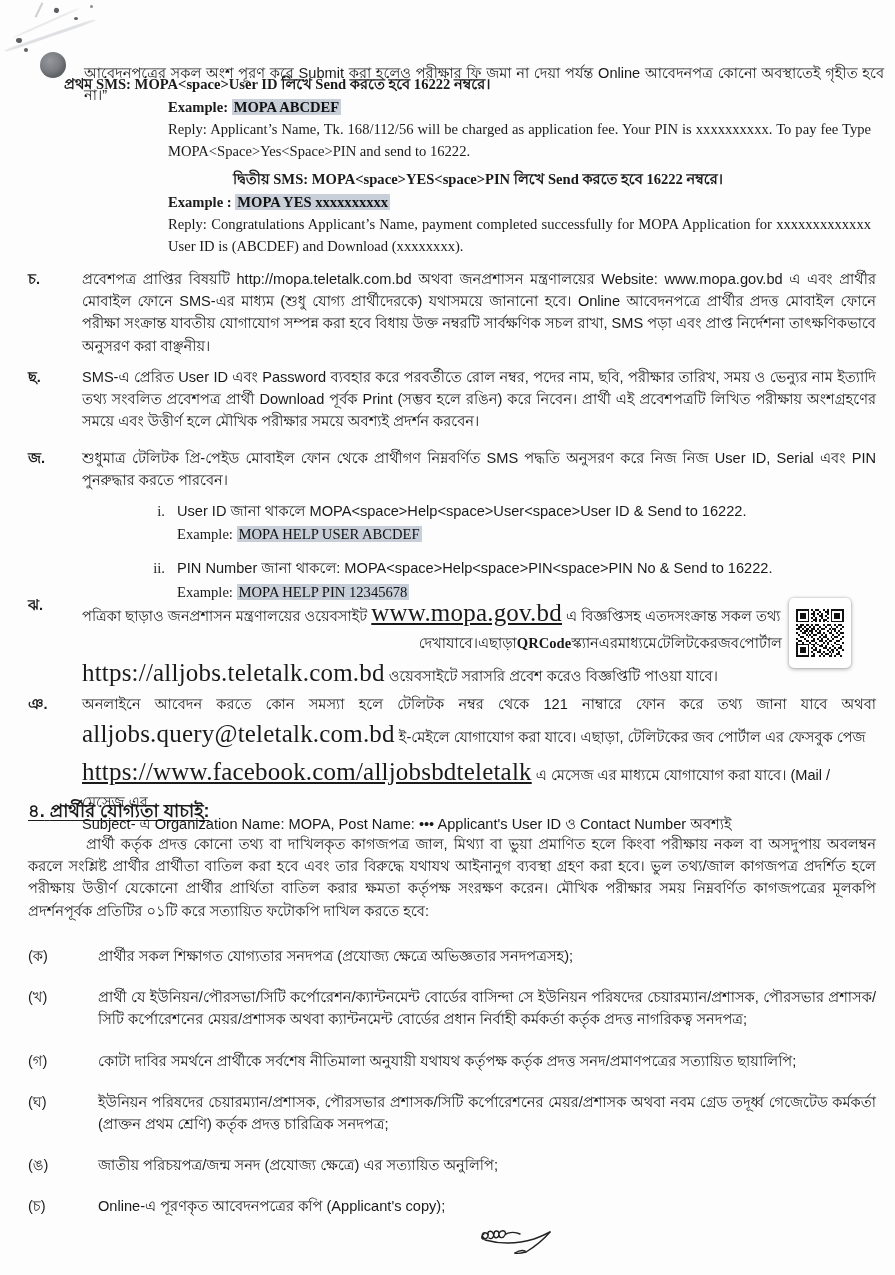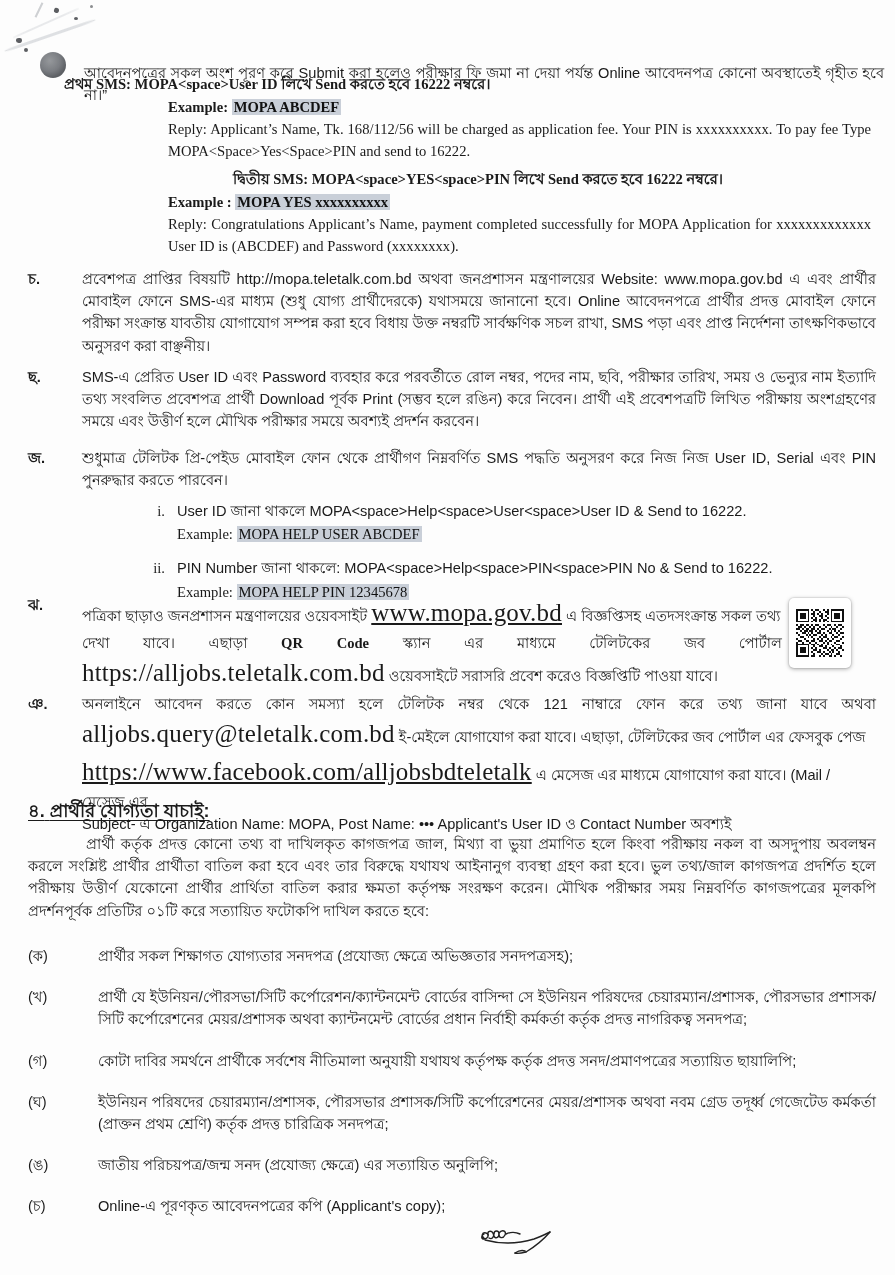"Reply: Congratulations Applicant’s Name," div.blk { text: Password -> Download }
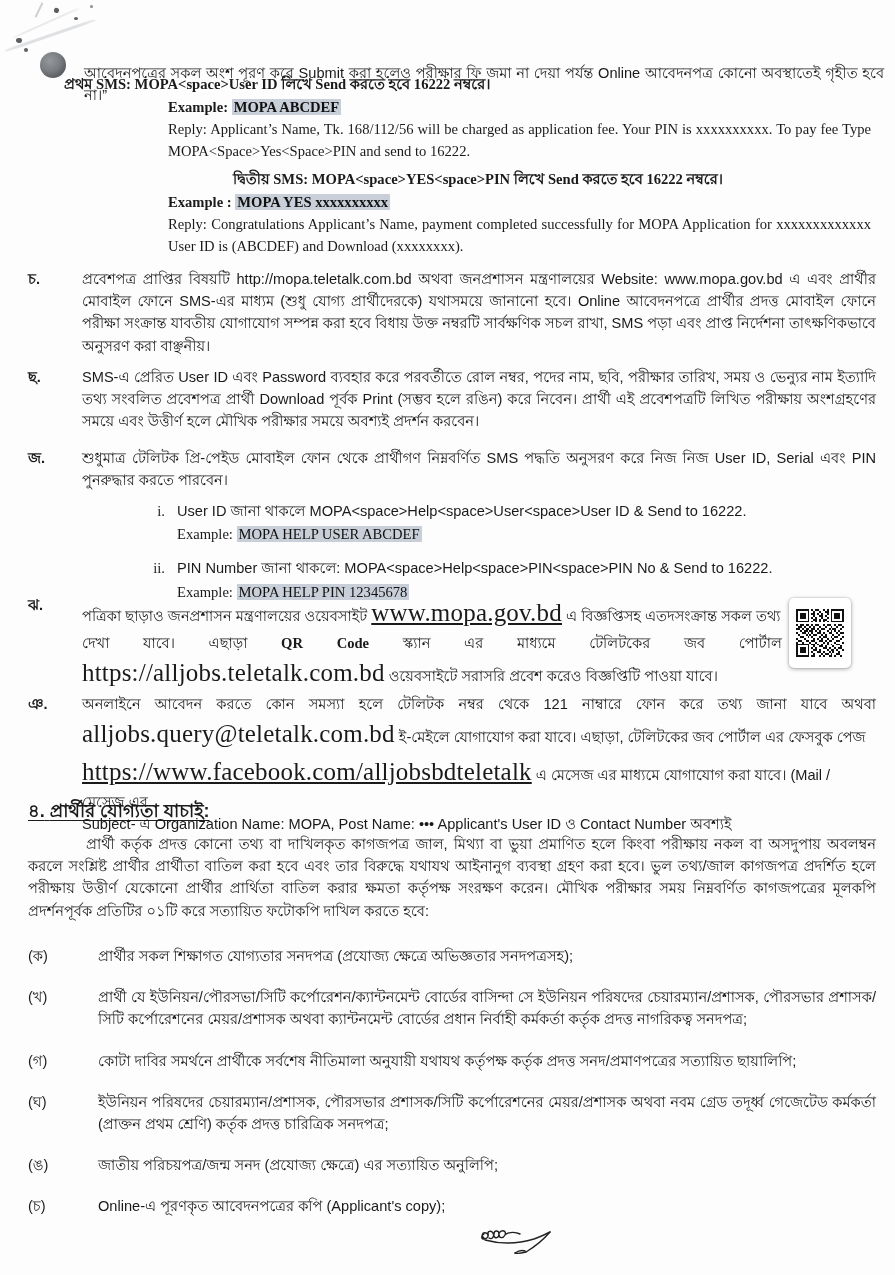"দেখা" div.line { justify-content: space-between -> flex-end }
